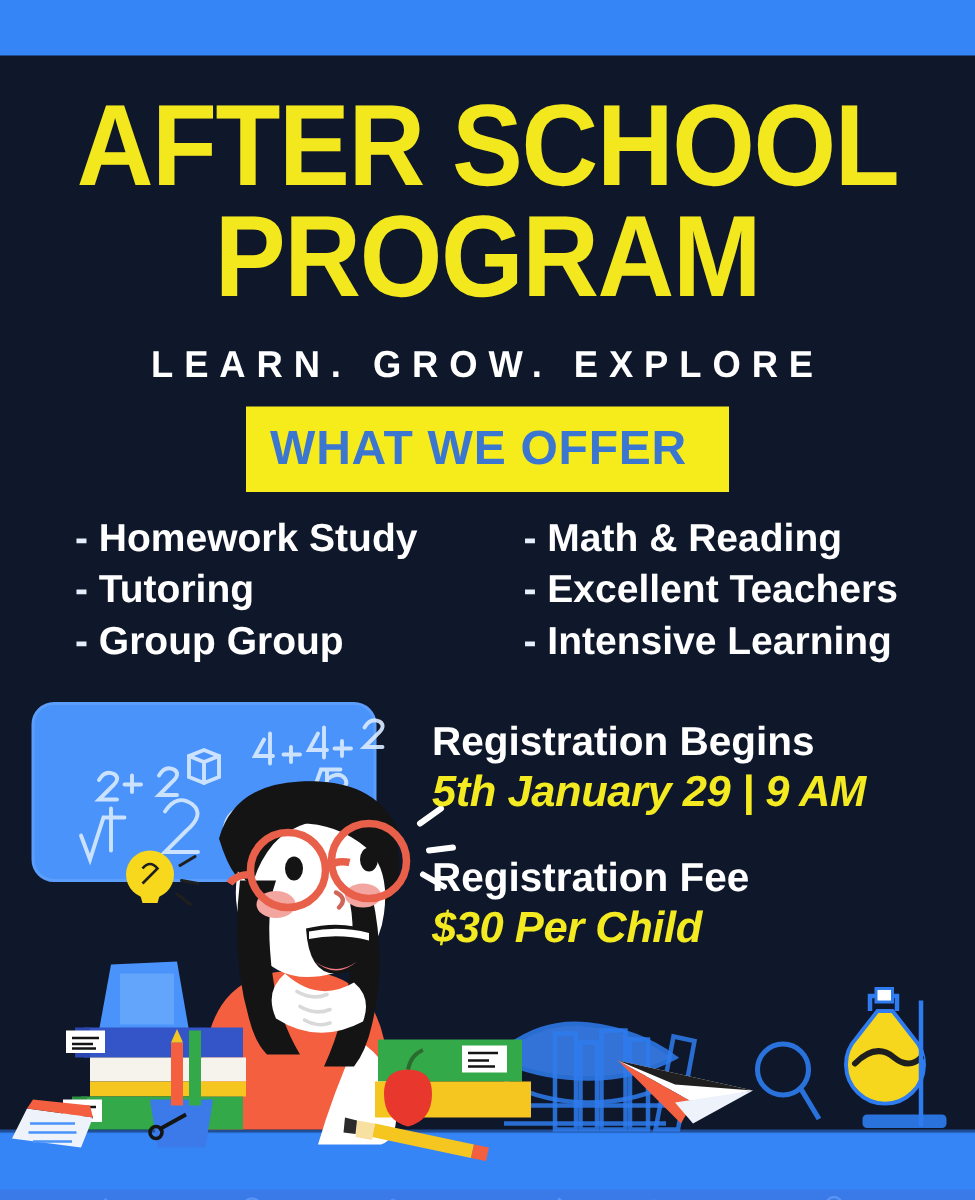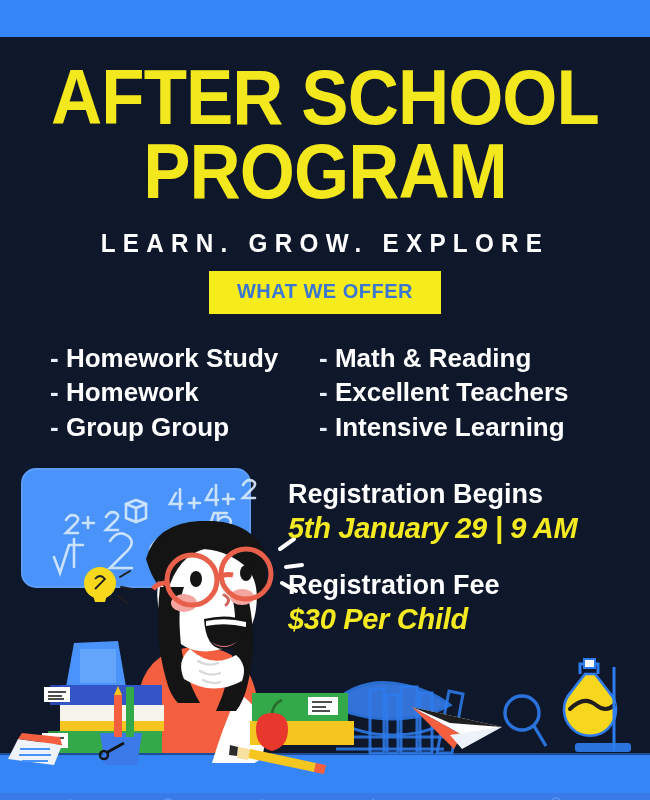"WHAT WE OFFER" .banner { font-size: 20px -> 32px; padding: 9px 28px 11px 28px -> 9px 28px 11px 16px }
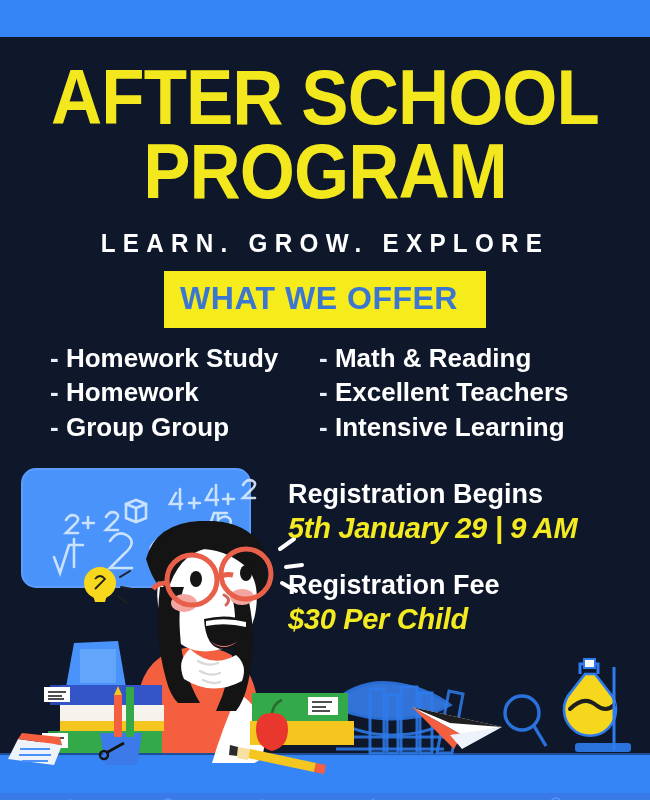"- Math & Reading" .col-right { left: 319px -> 349px }
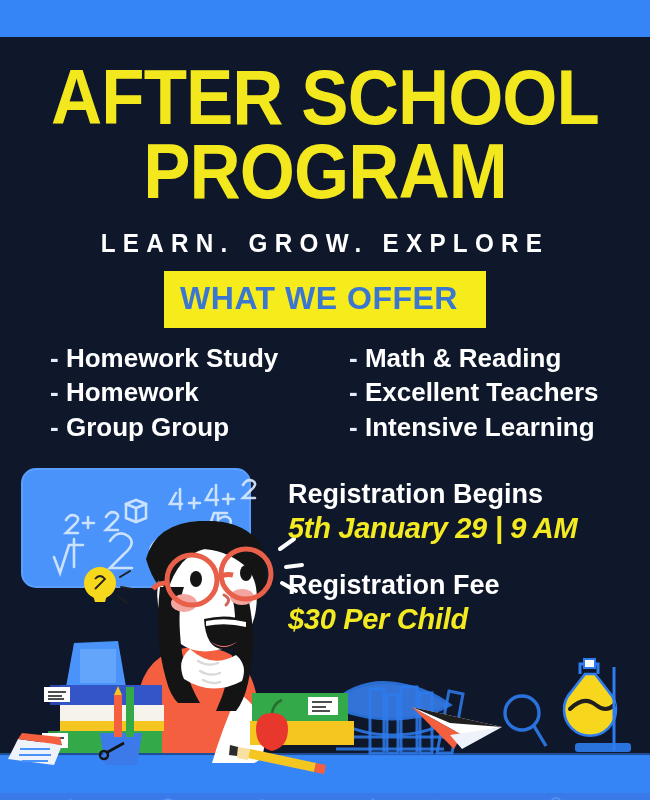"Homework" span { text: Homework -> Tutoring }
